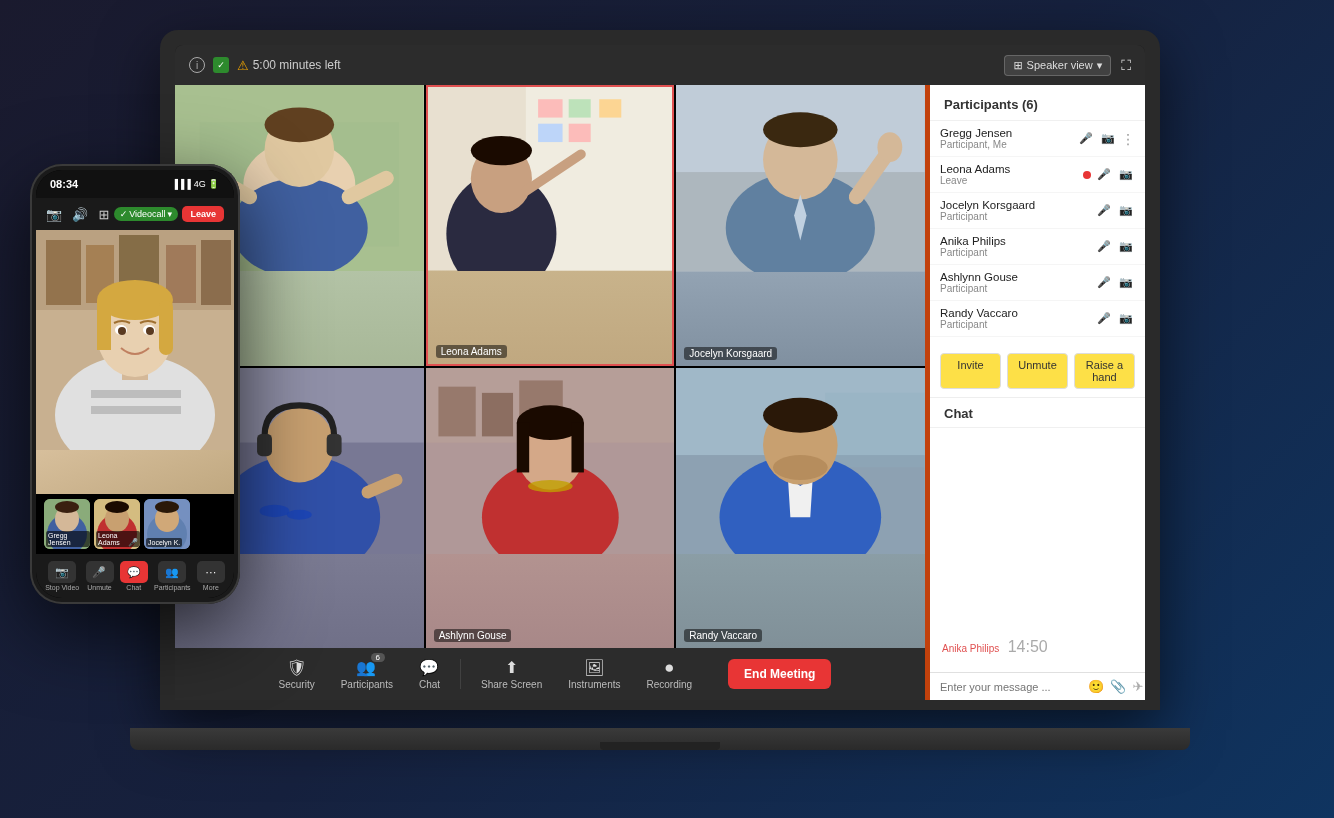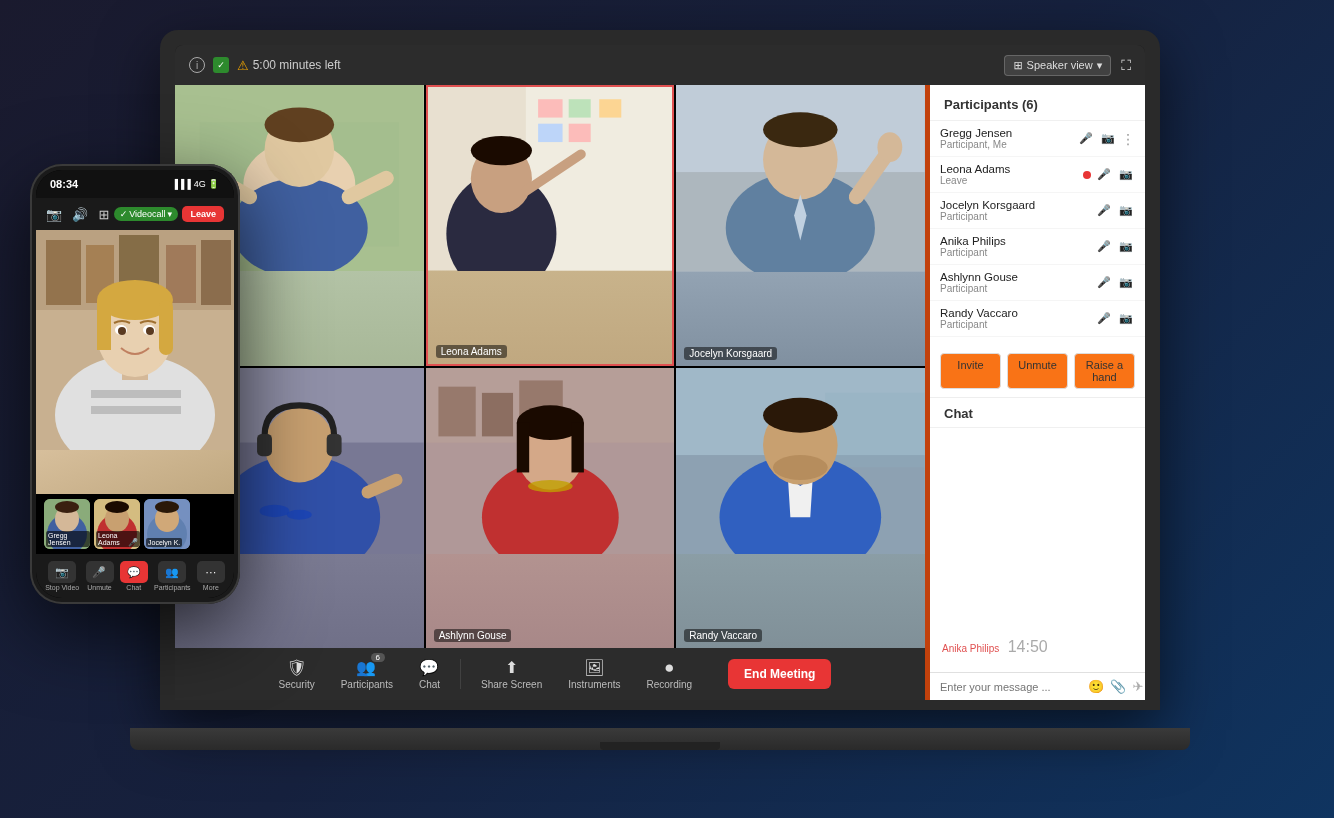"Invite" .action-btn { background: #f97316 -> #fde047 }
